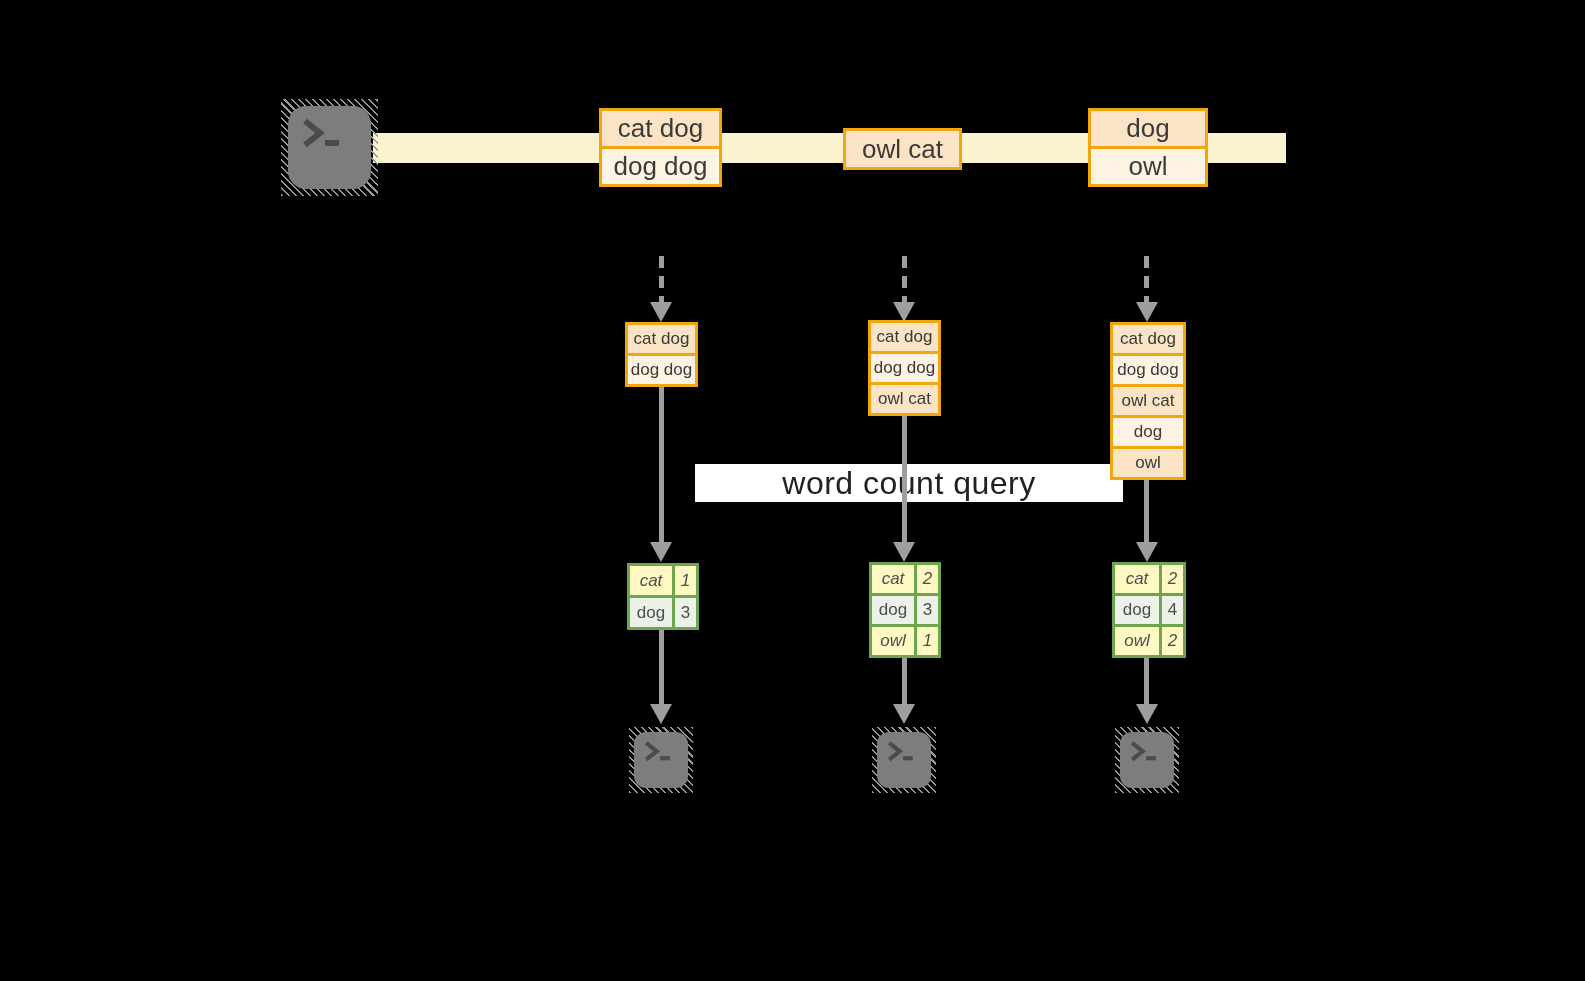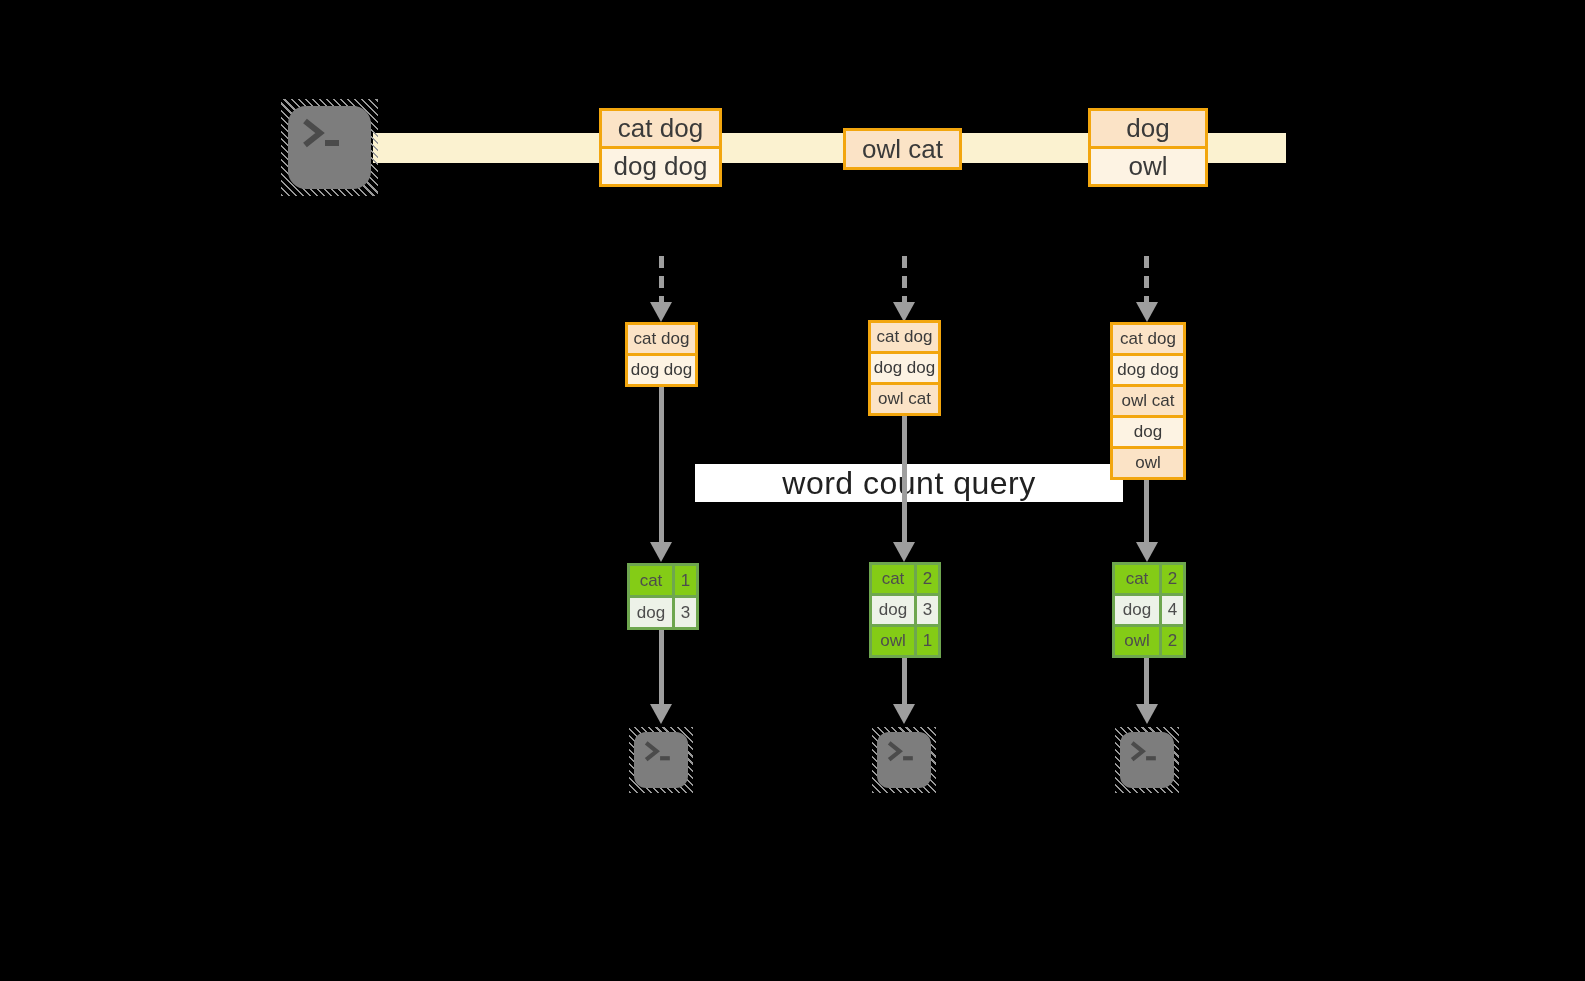"cat" .g-dark { background: #84cc16 -> #fef9c3; font-style: none -> italic }
